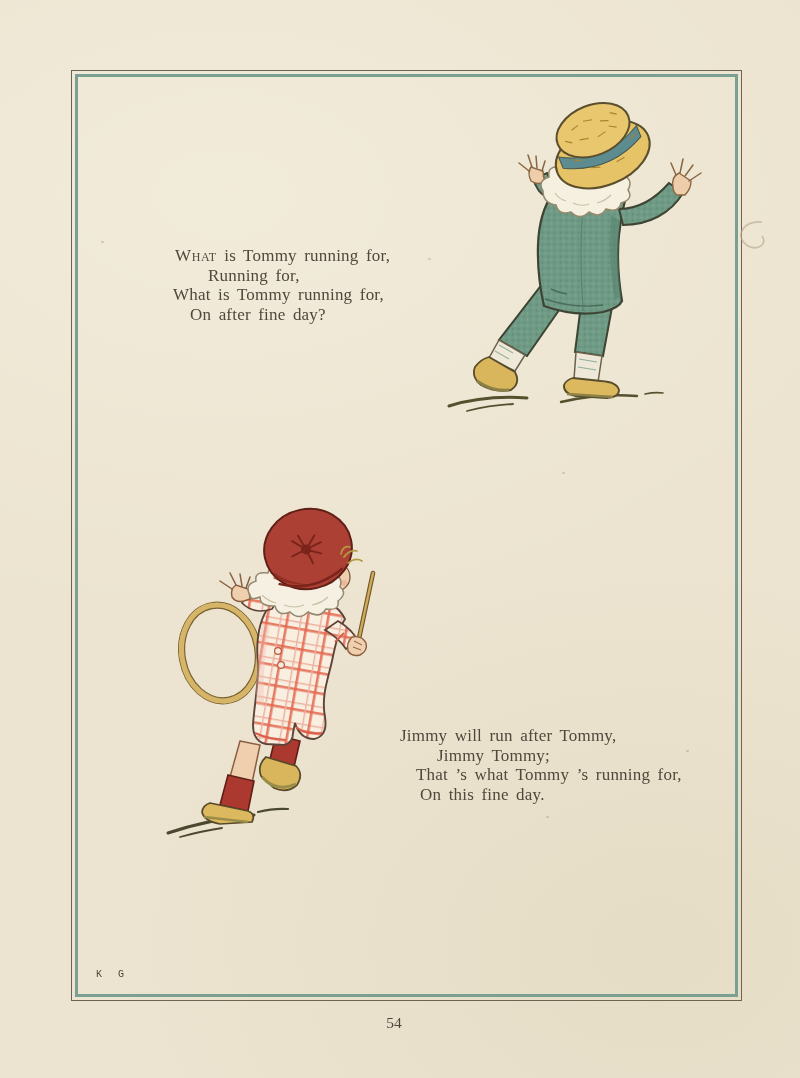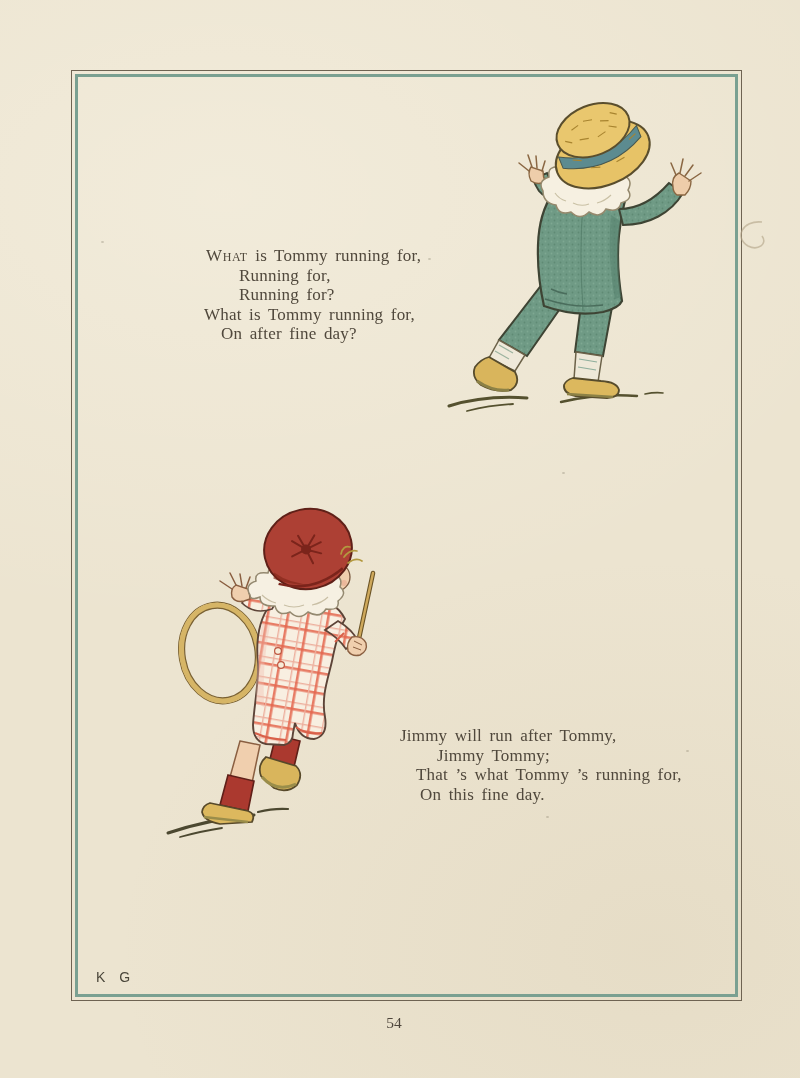"What is Tommy running for," #verse-top { margin-left: 31px -> none }
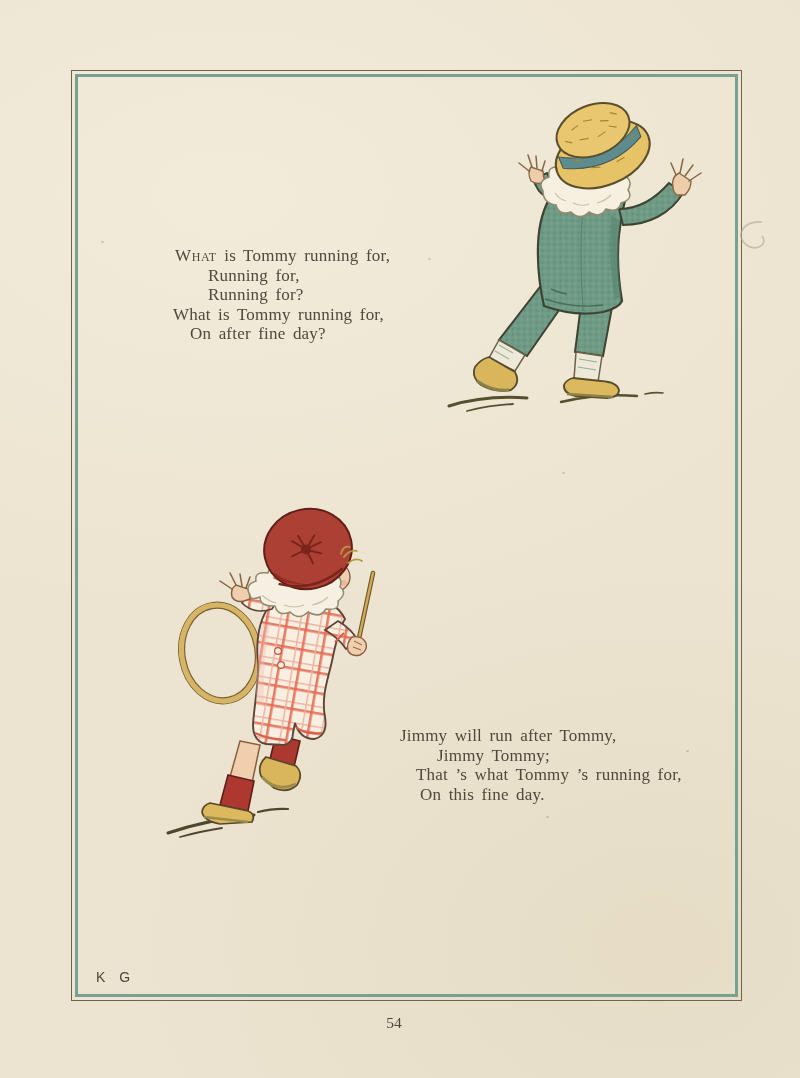"Running for?" div { html: <div>Running for?</div> -> none }
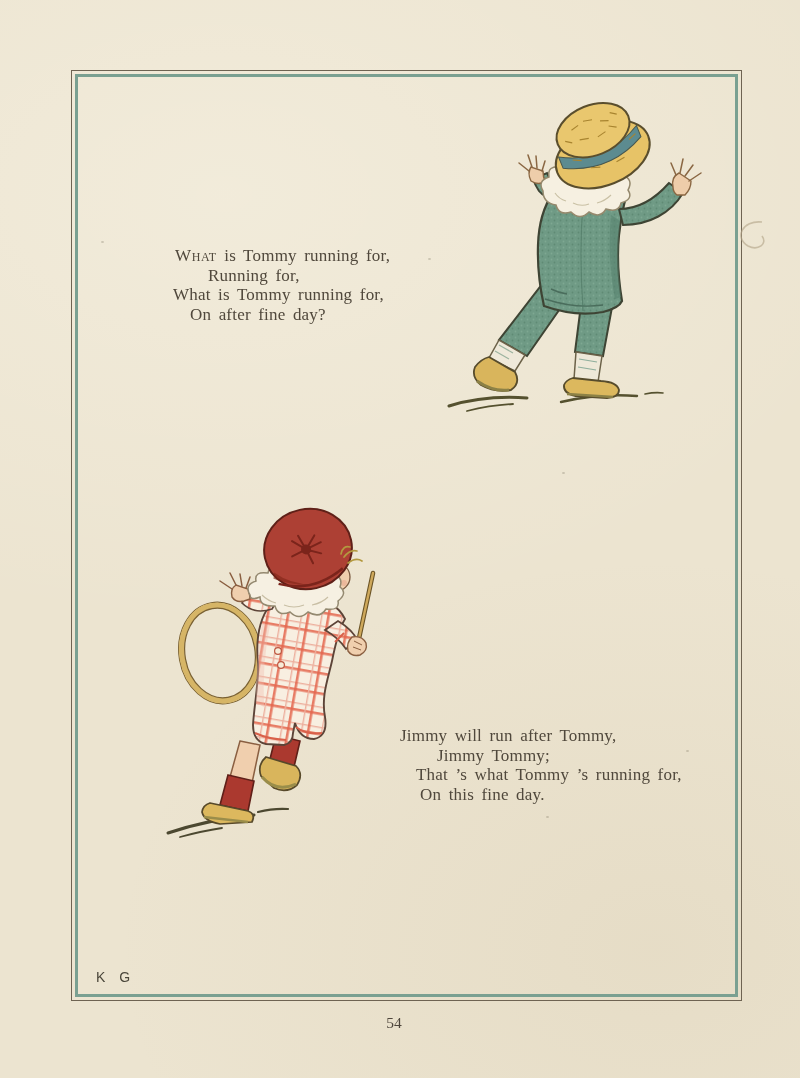"K G" .monogram { font-family: Liberation Sans, sans-serif -> Liberation Mono, monospace; font-size: 14px -> 10px }
